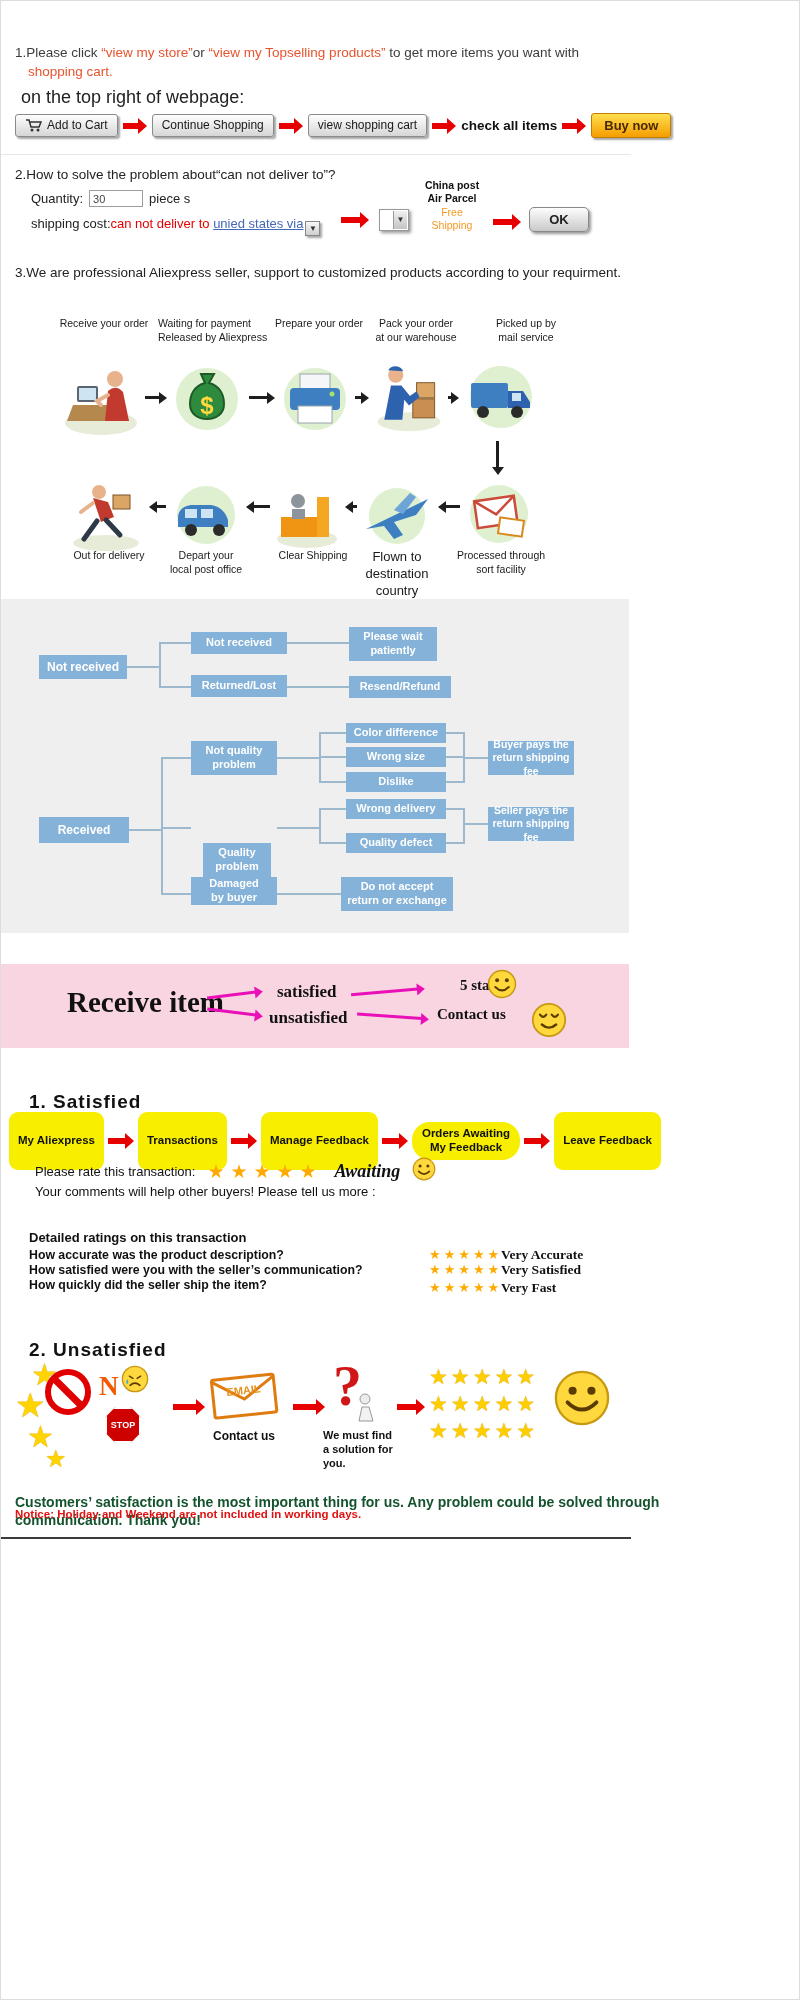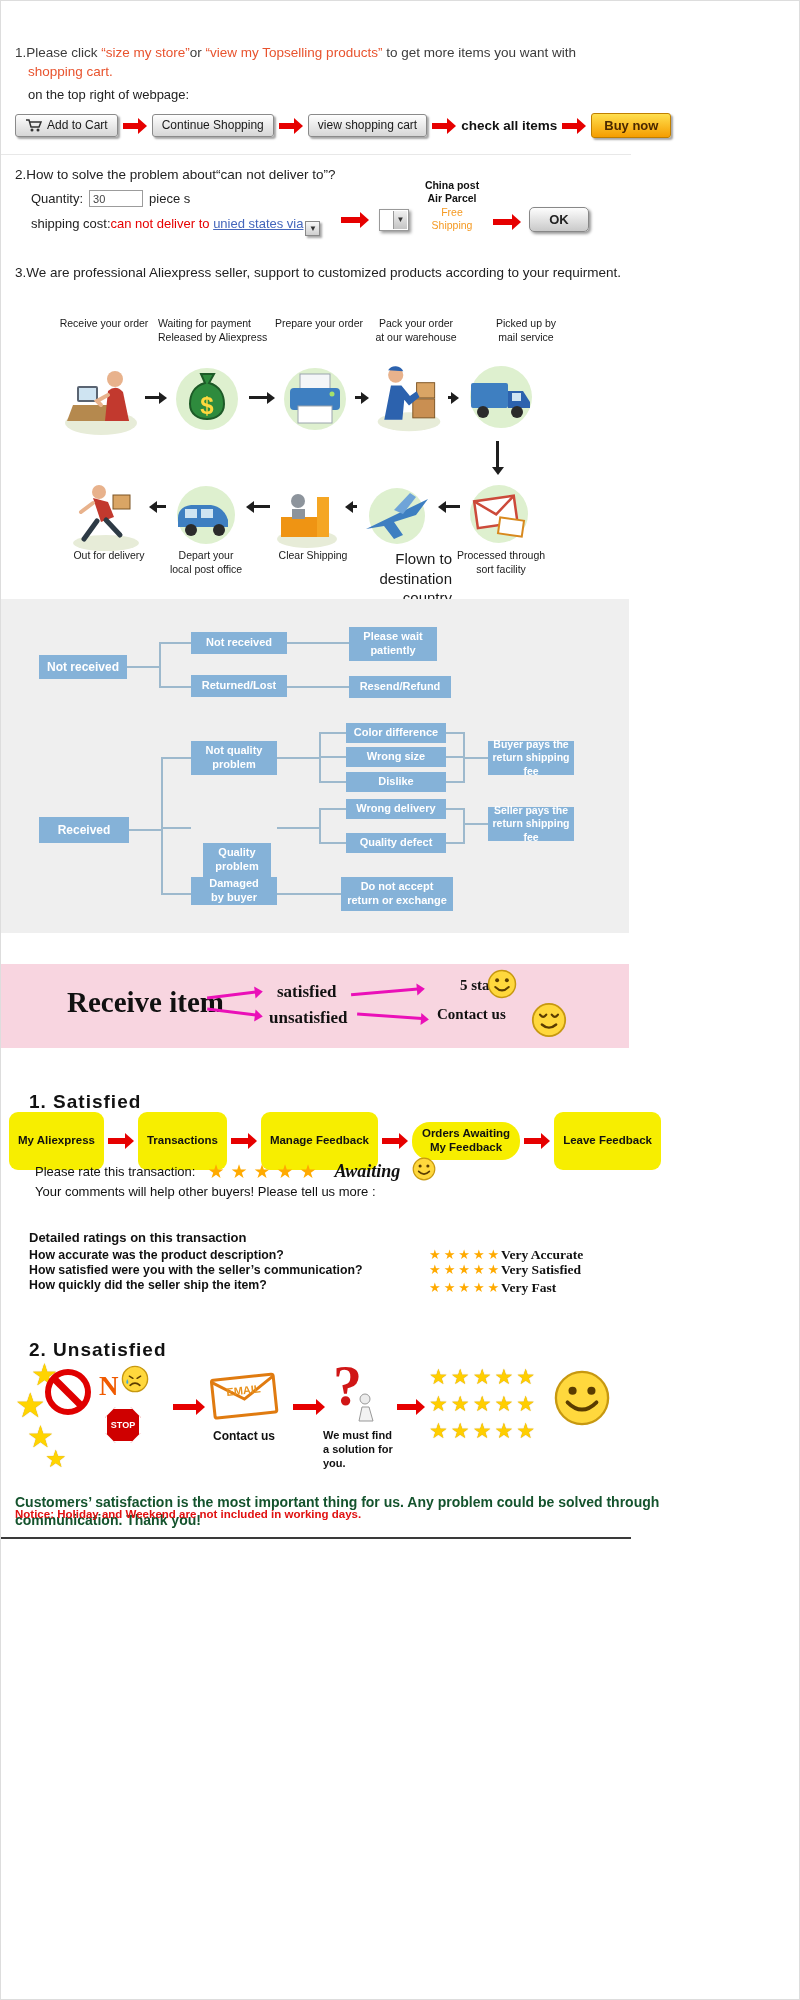"“size my store”" span { text: size -> view }
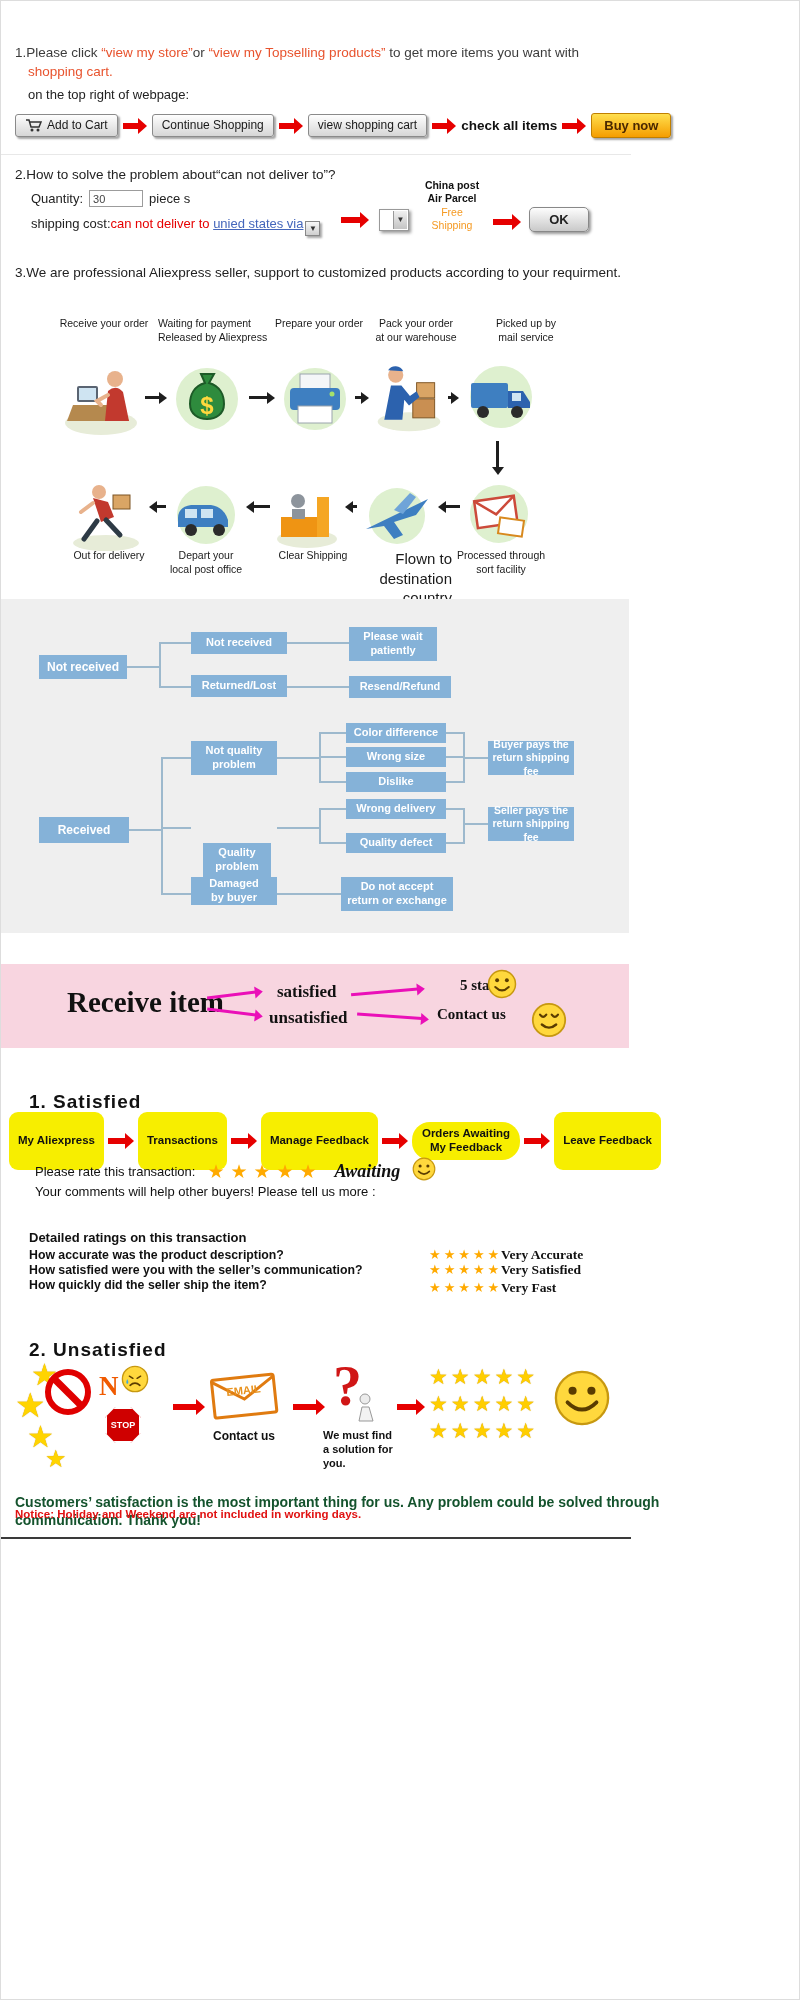"on the top right of" div.abs { font-size: 13px -> 18px; margin-left: 7px -> none }
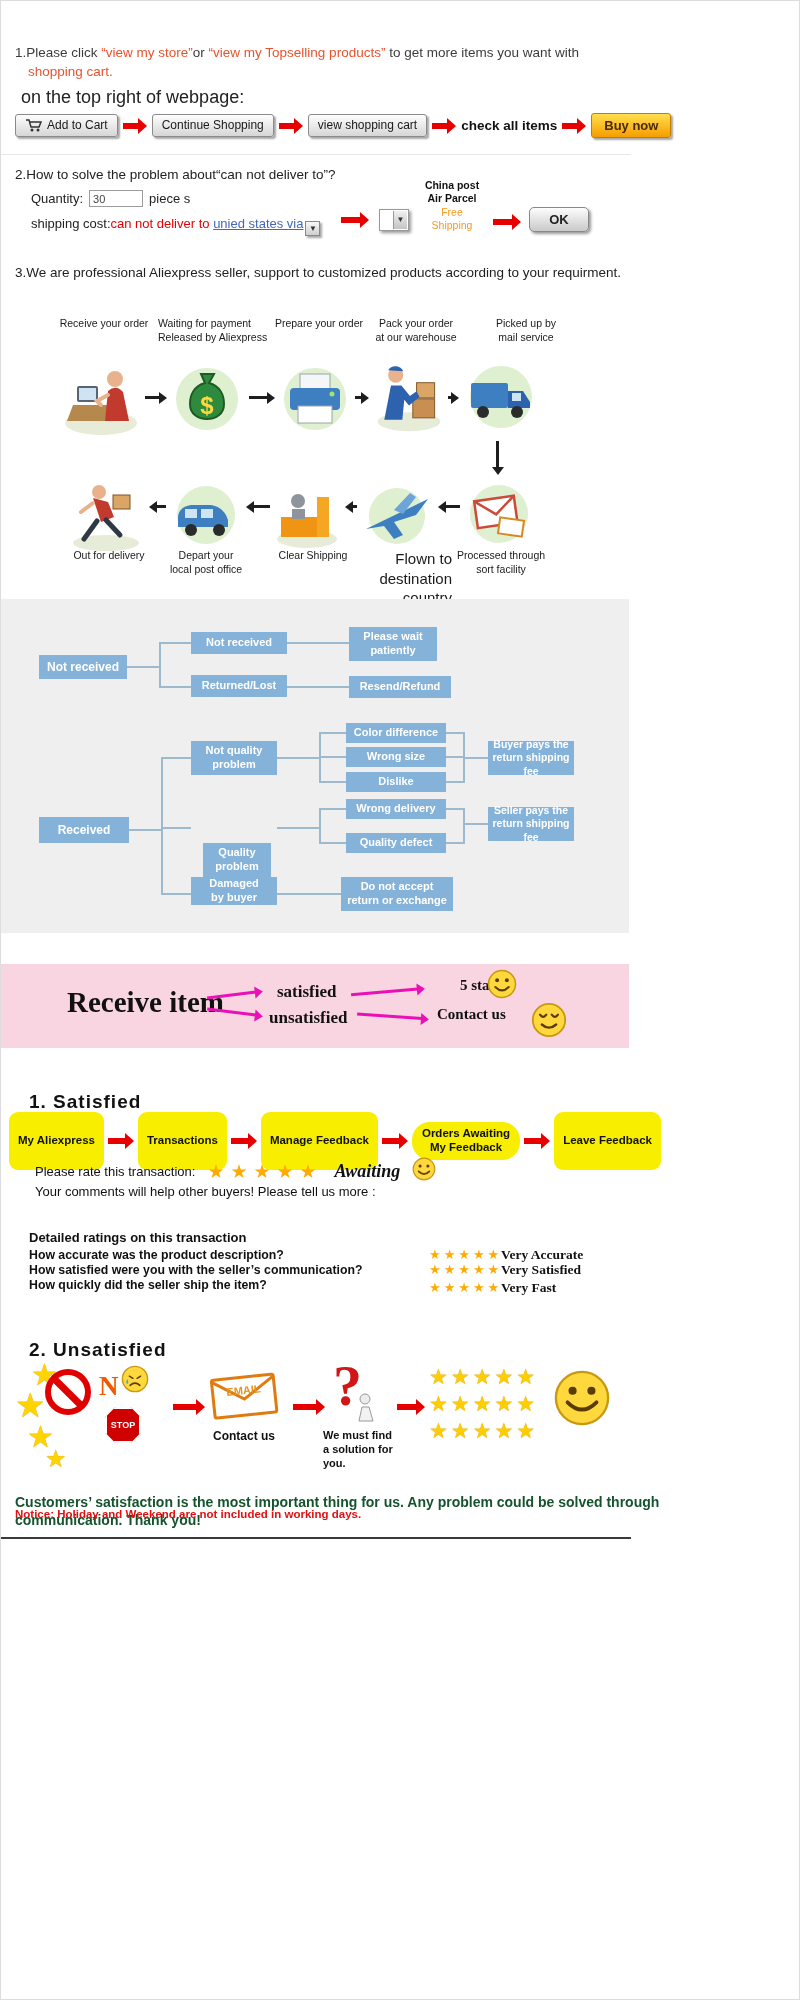"Flown to destination" div.abs { font-size: 15px -> 13px; text-align: right -> center }
